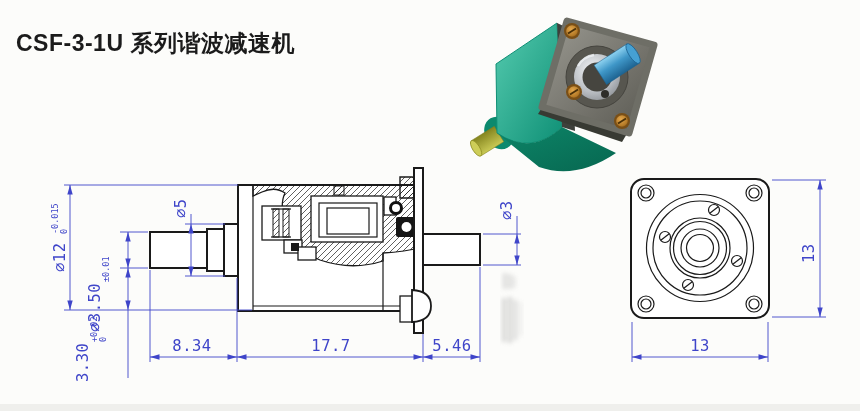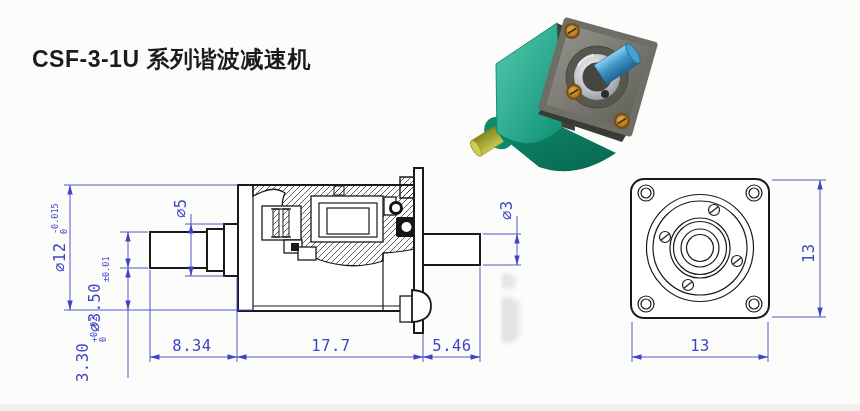"CSF-3-1U 系列谐波减速机" .title { margin: 16px -> 0 }
